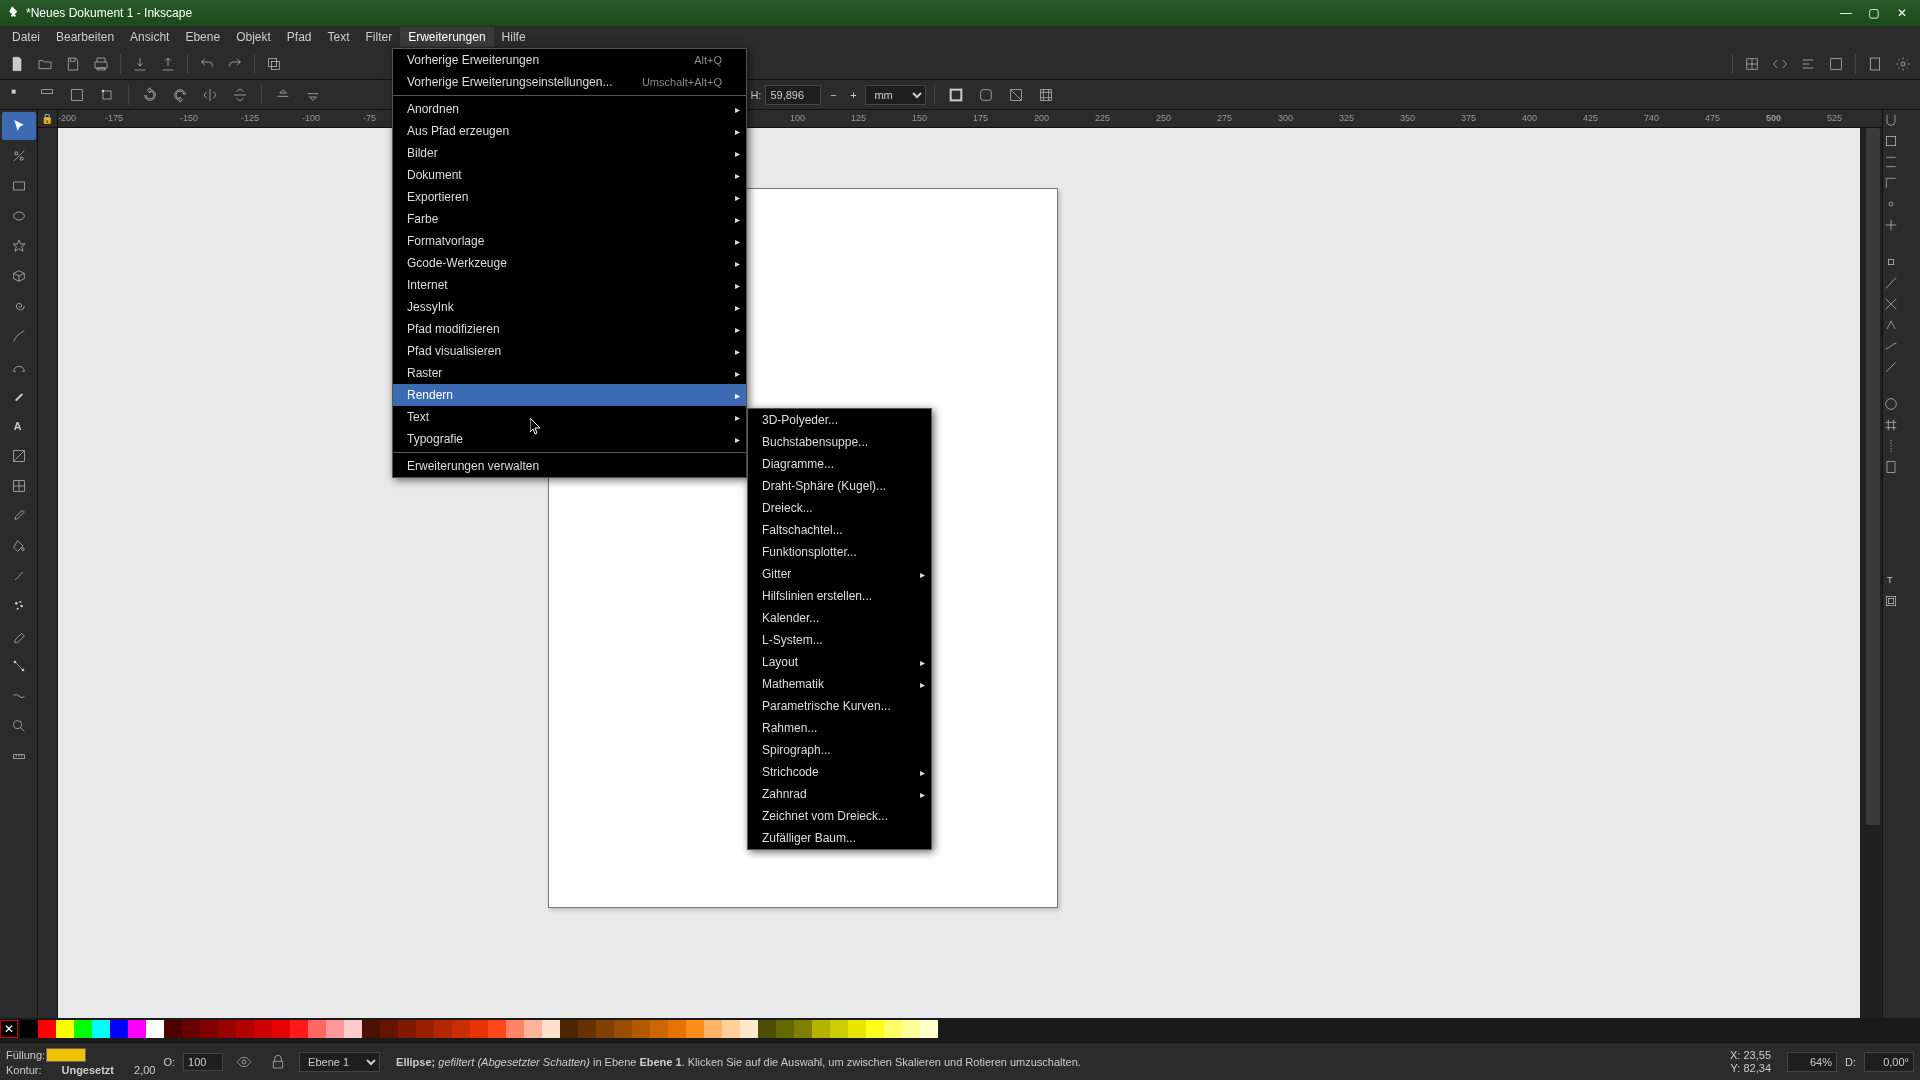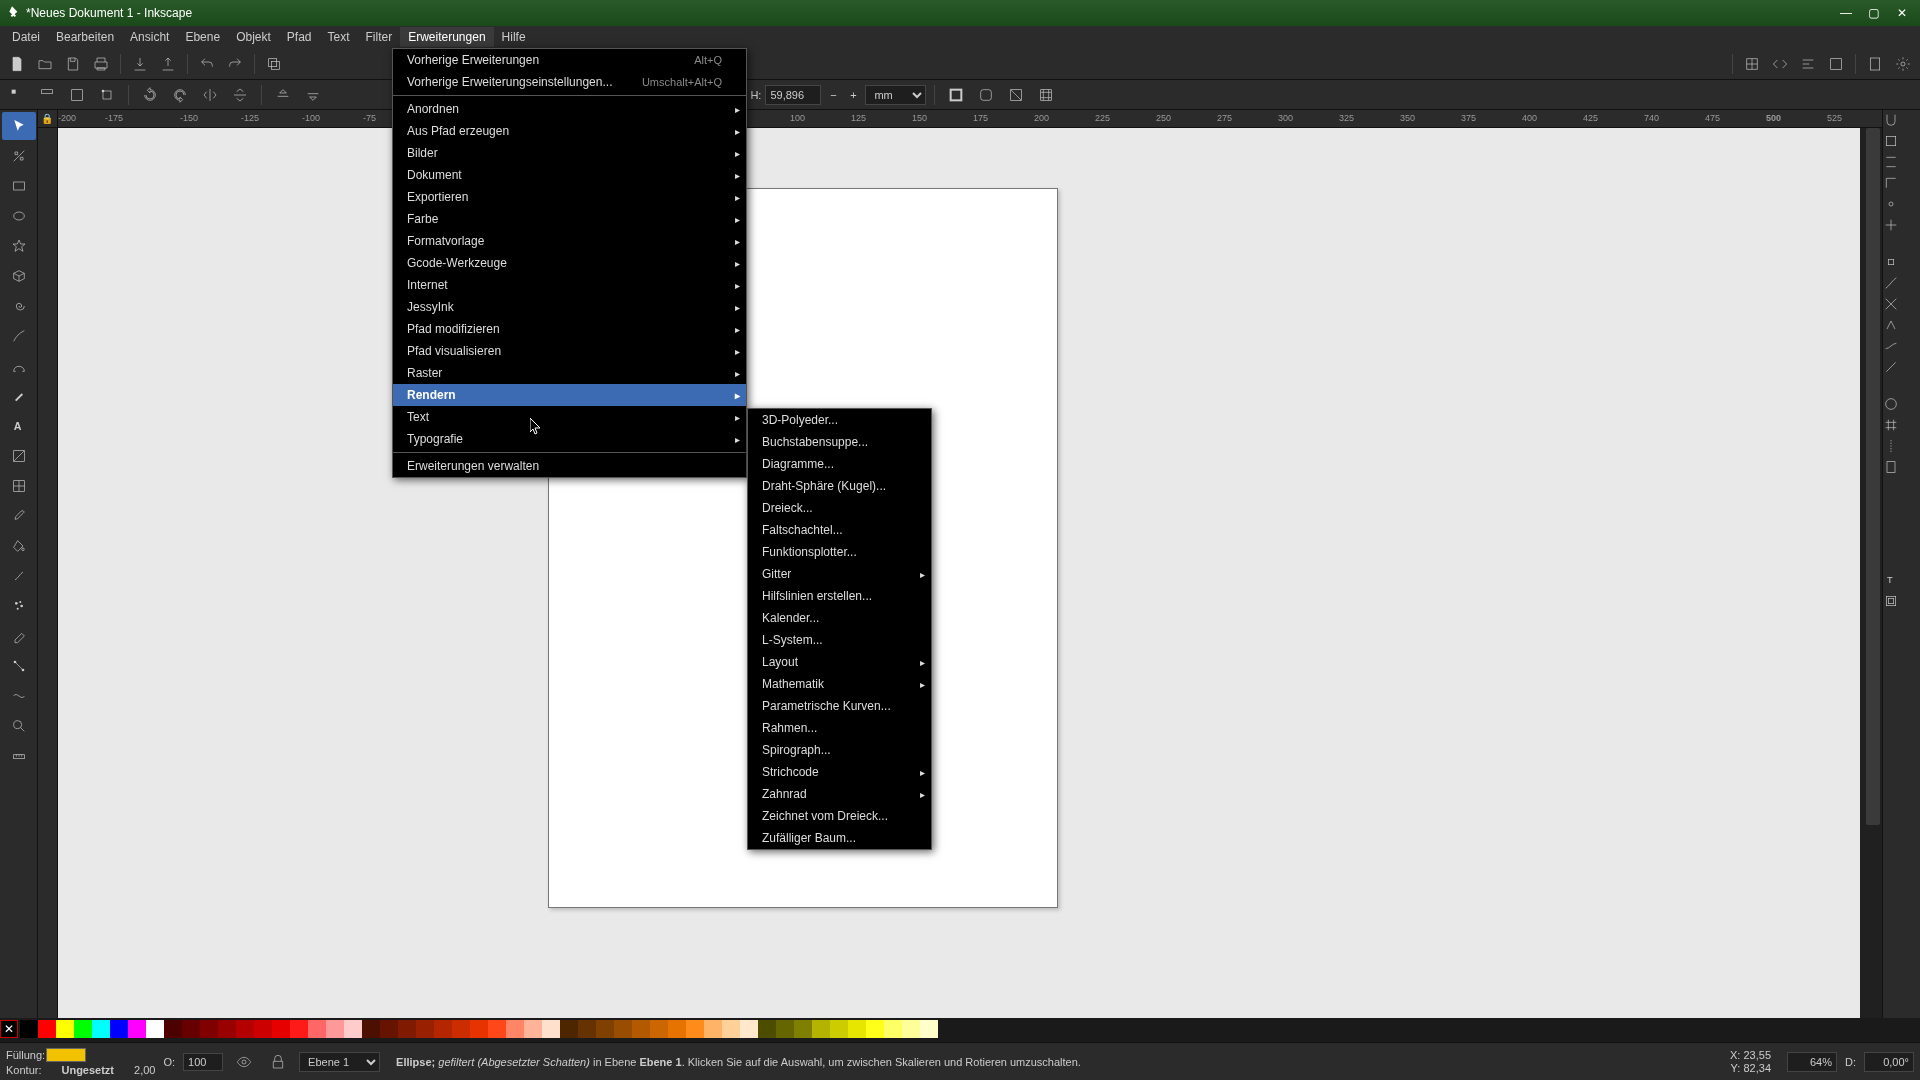"Rendern" .dropdown .ditem.hover { font-weight: bold -> none }
